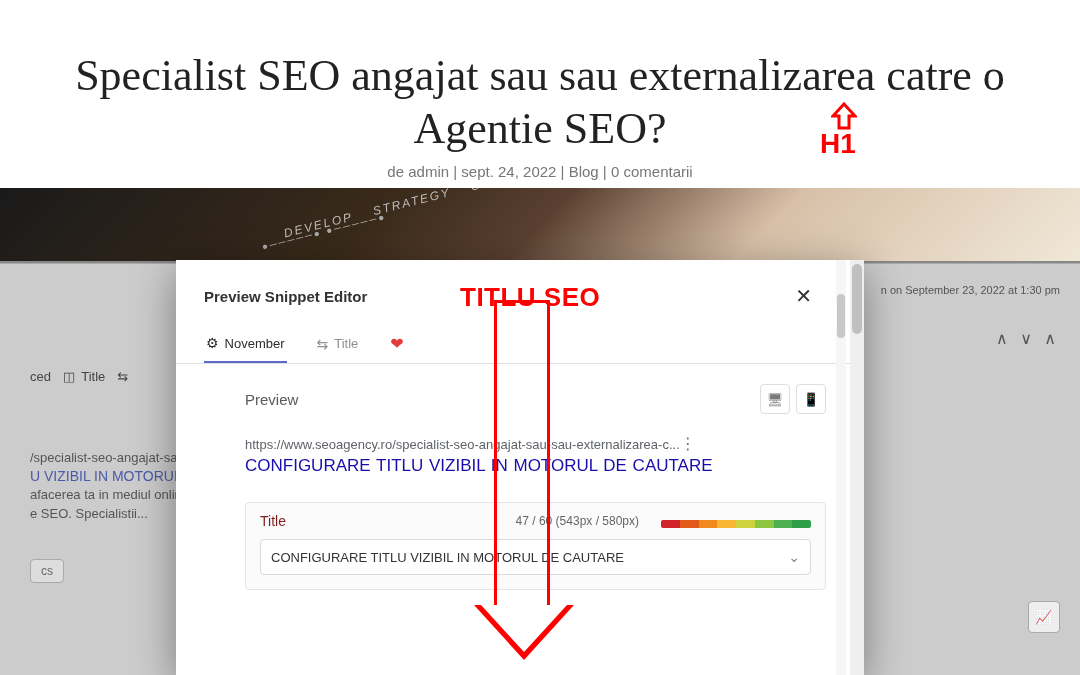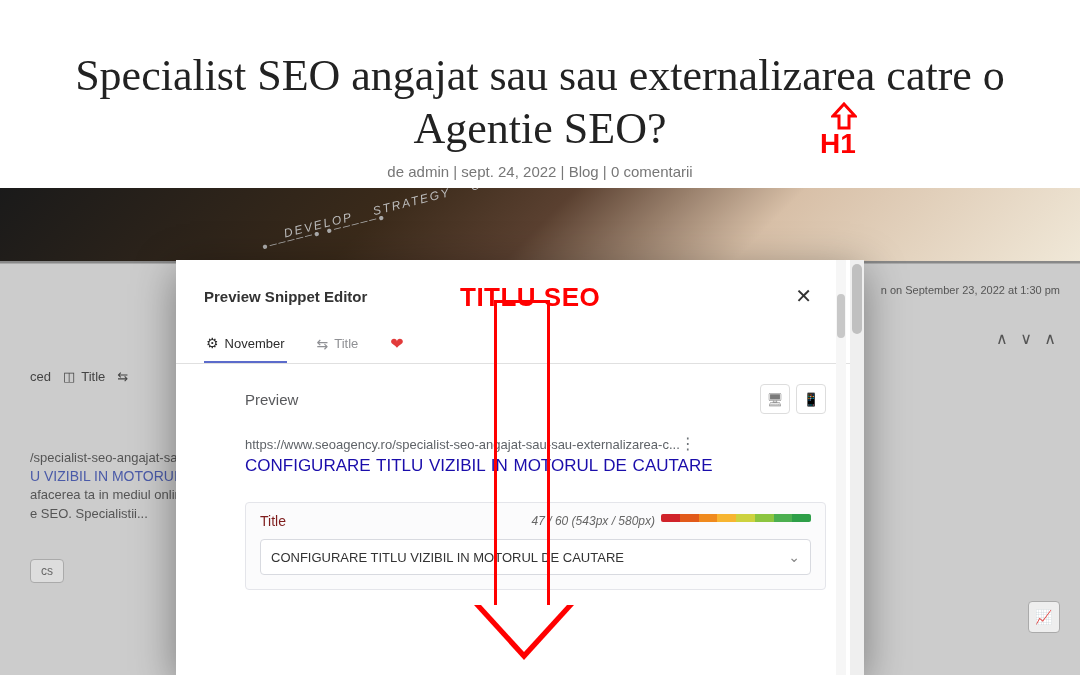"47 / 60 (543px /" .title-top .count-rail { align-items: flex-start -> flex-end; font-style: italic -> none; gap: 6px -> 22px }
